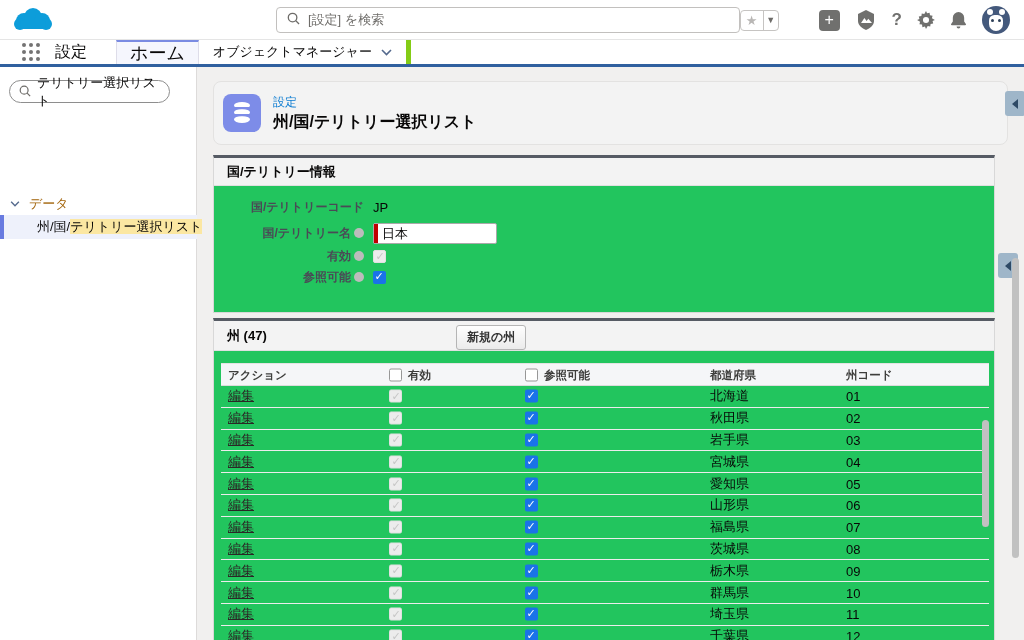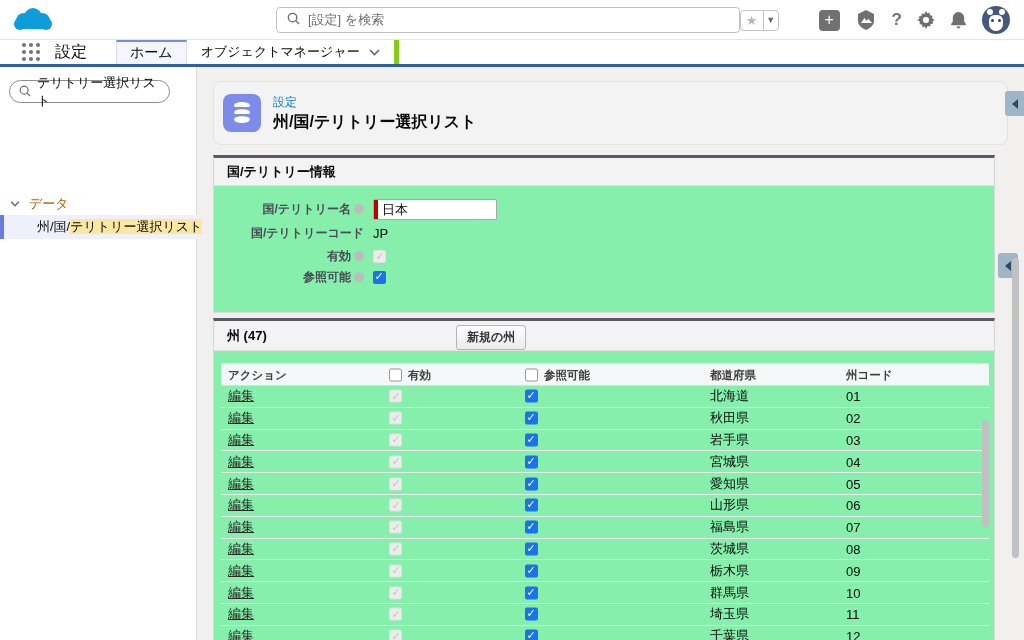"ホーム" .tab-home { font-size: 14px -> 18px }
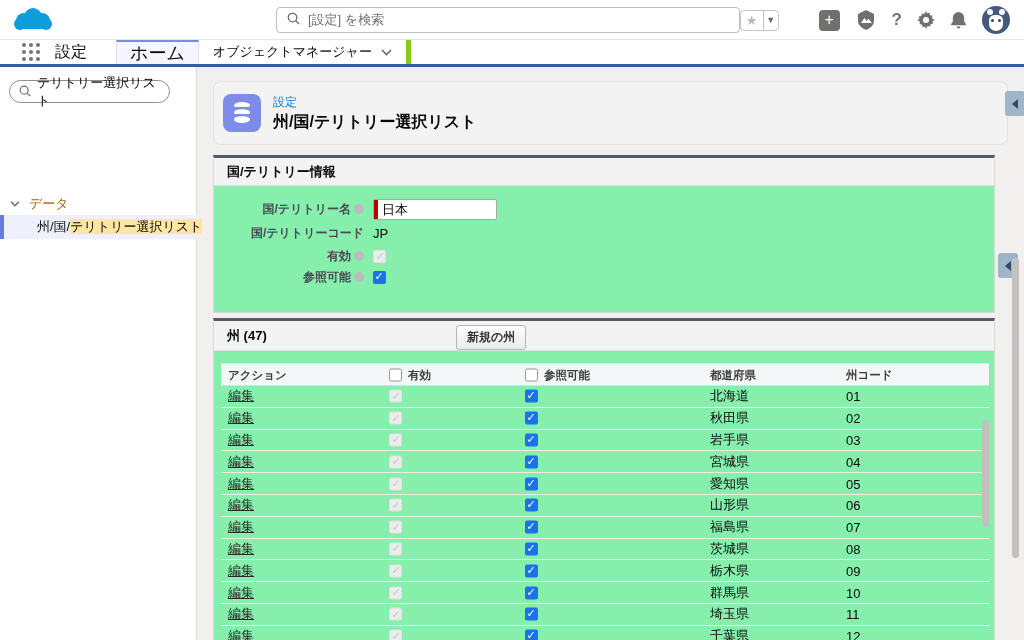"国/テリトリー情報" .card { background: #86efac -> #22c55e }
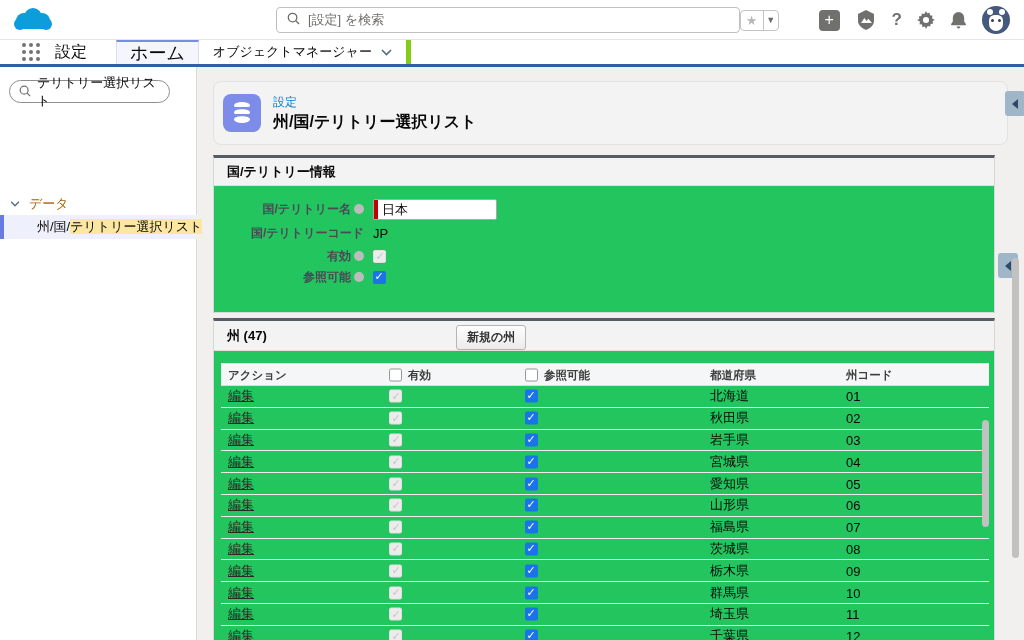"国/テリトリー名" div.frow { order: before "国/テリトリーコード" -> after "国/テリトリーコード" }
